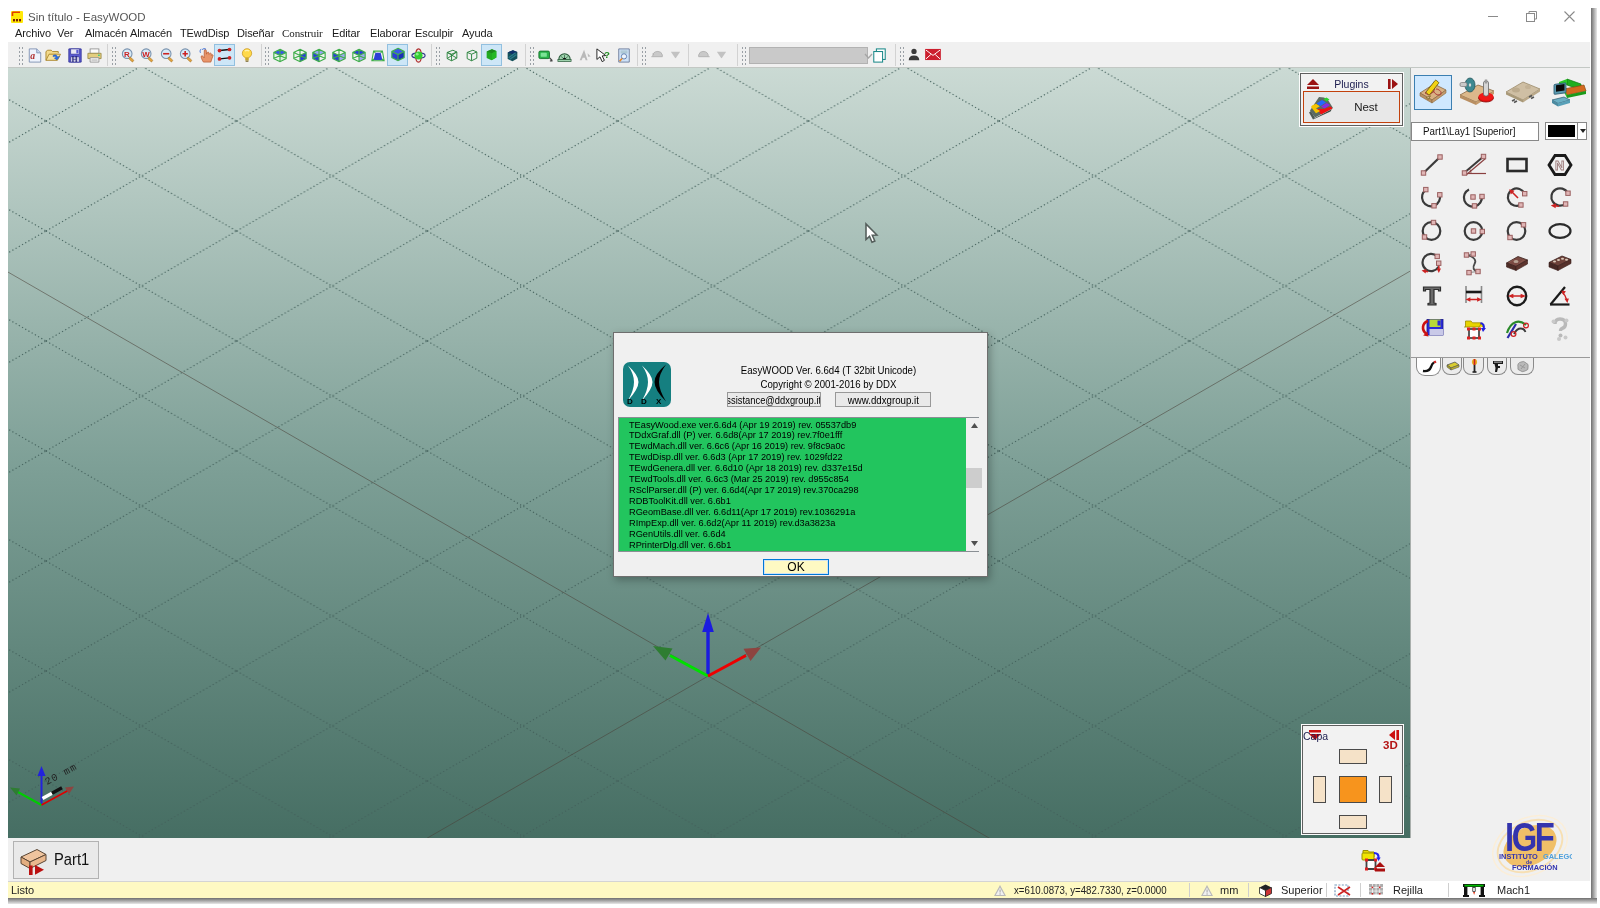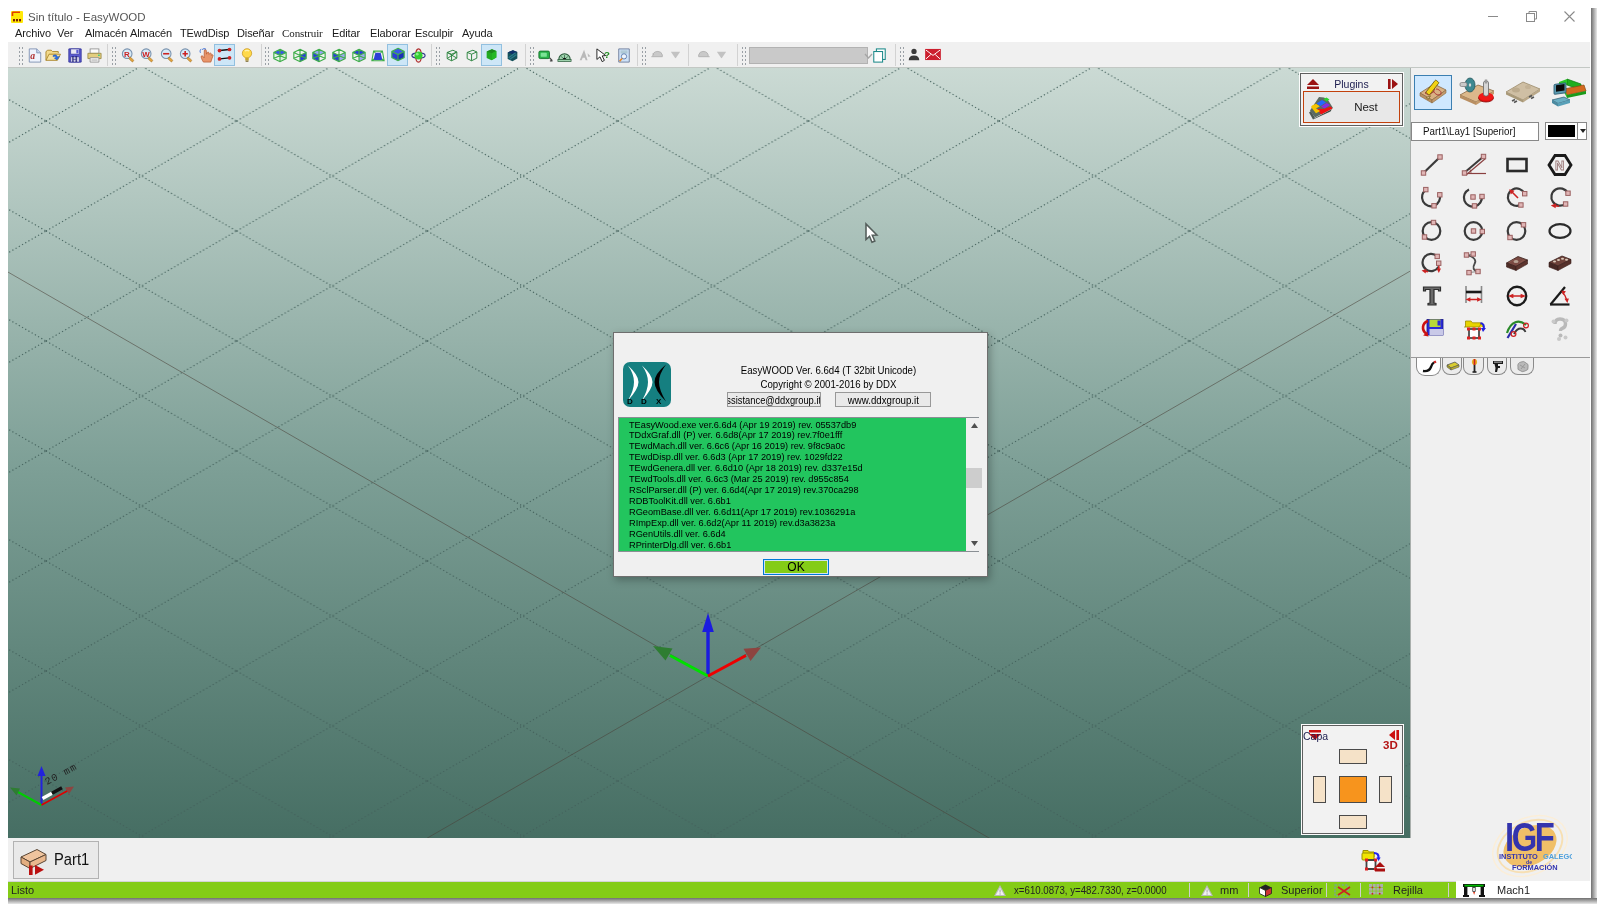"OK" div.abs { background: #84cc16 -> #fef9c3 }
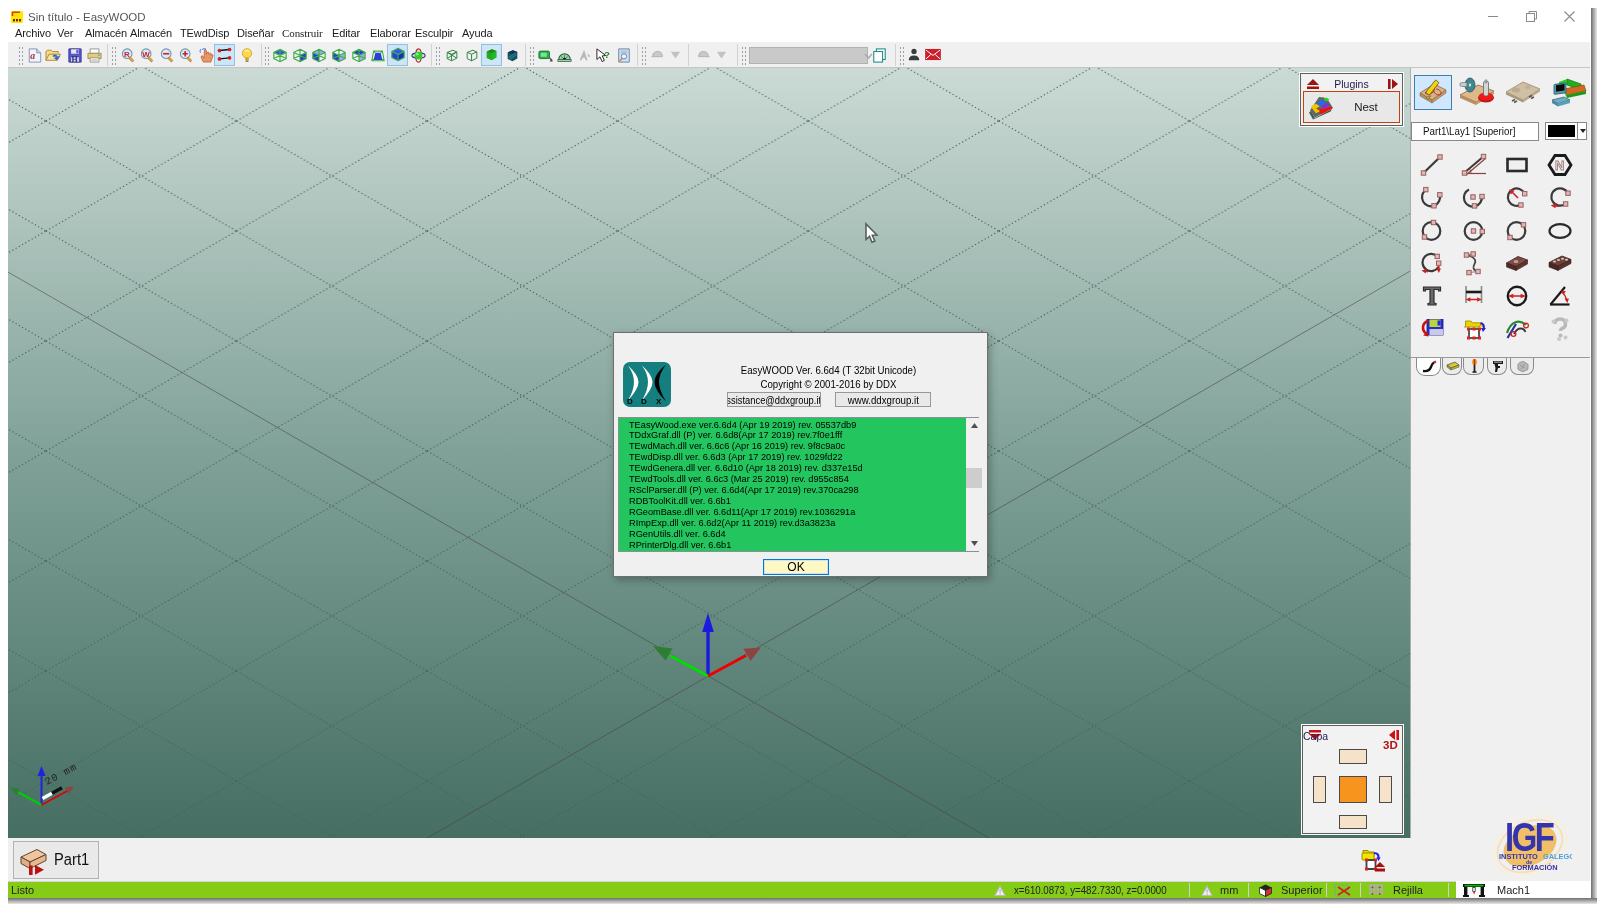"Listo" div.abs { background: #84cc16 -> #fef9c3; width: 1448px -> 1262px }
